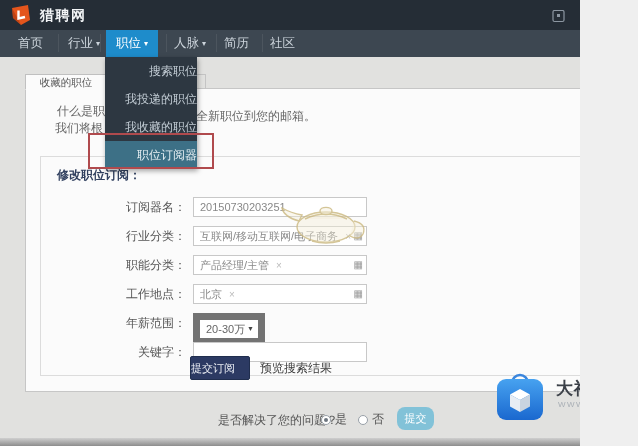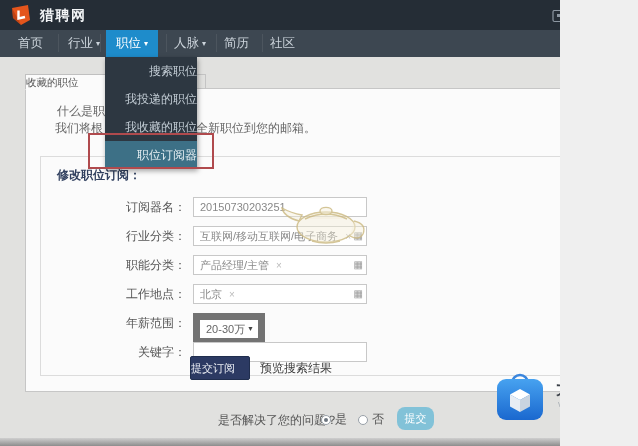"猎聘网" .screen { padding-left: none -> 20px }
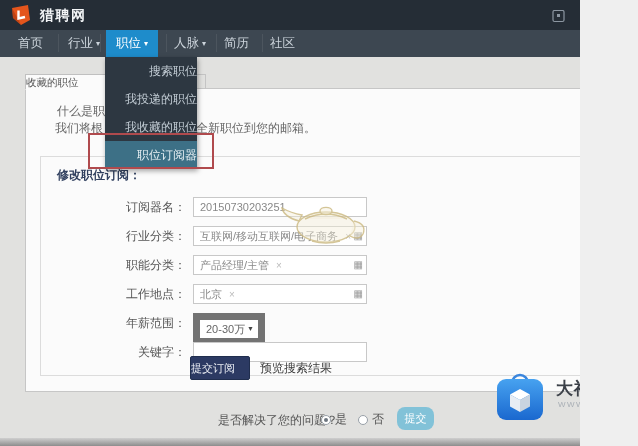"收藏的职位" .tab { text-align: left -> center }
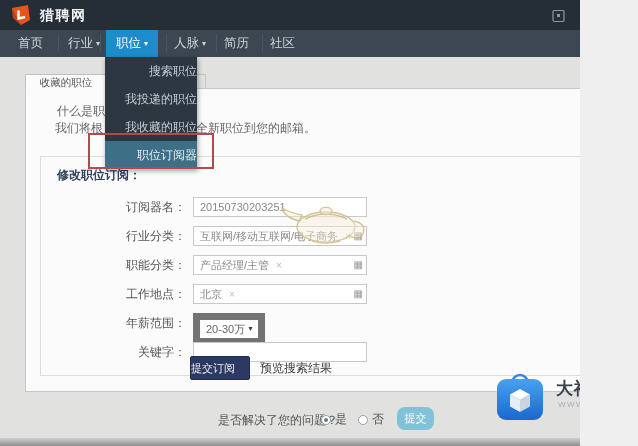"全新职位到您的邮箱。" .intro.l2b { top: 120px -> 108px }
